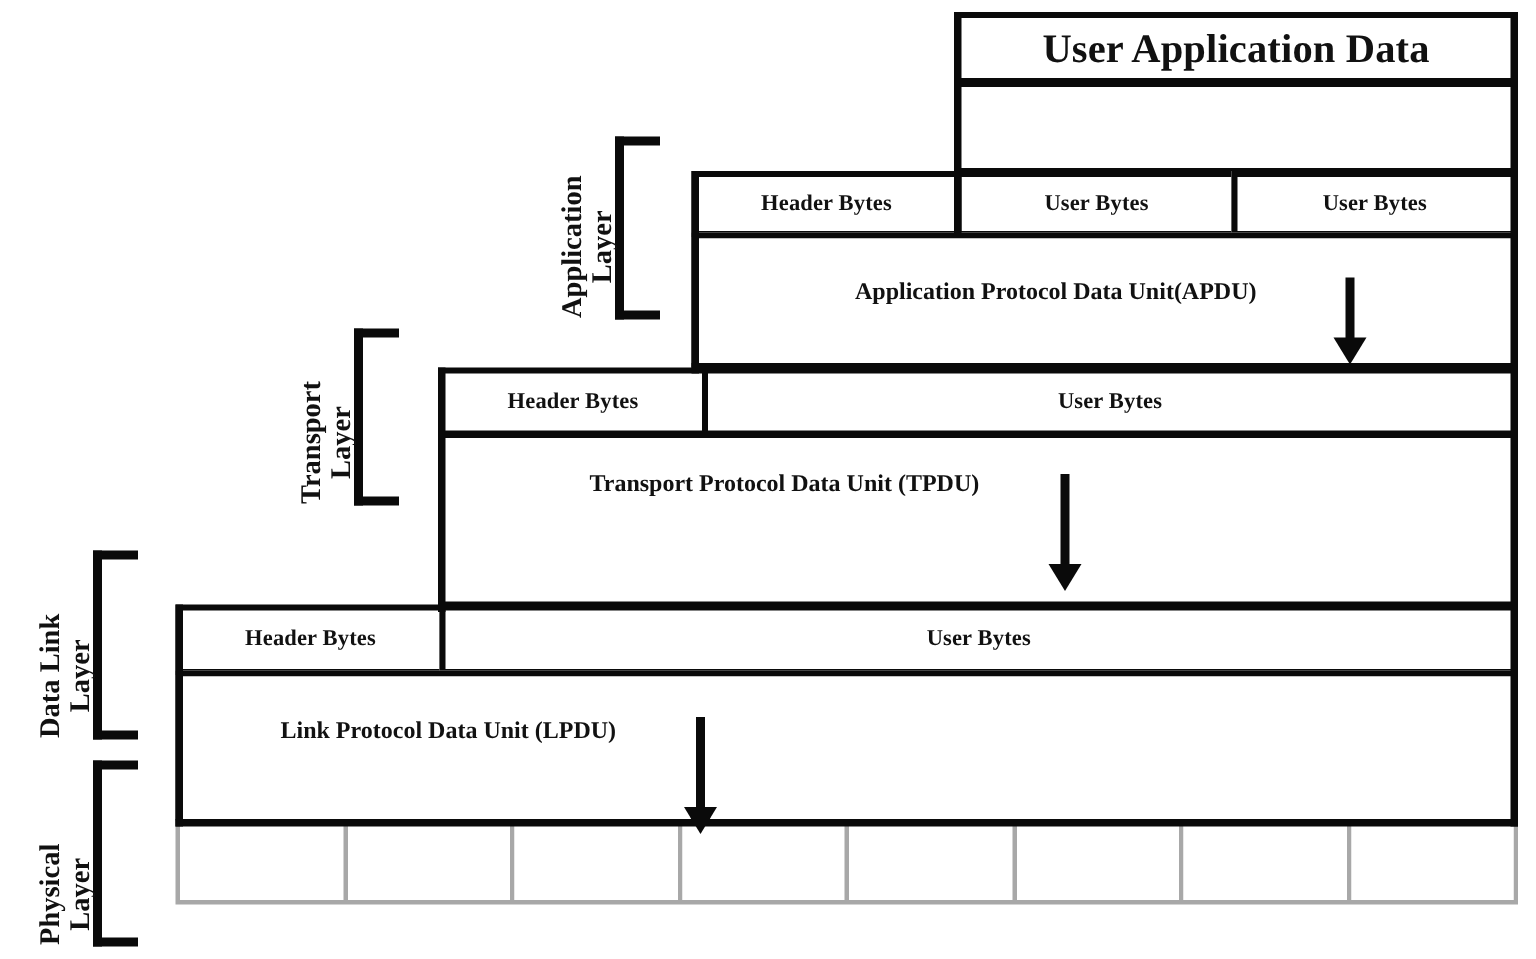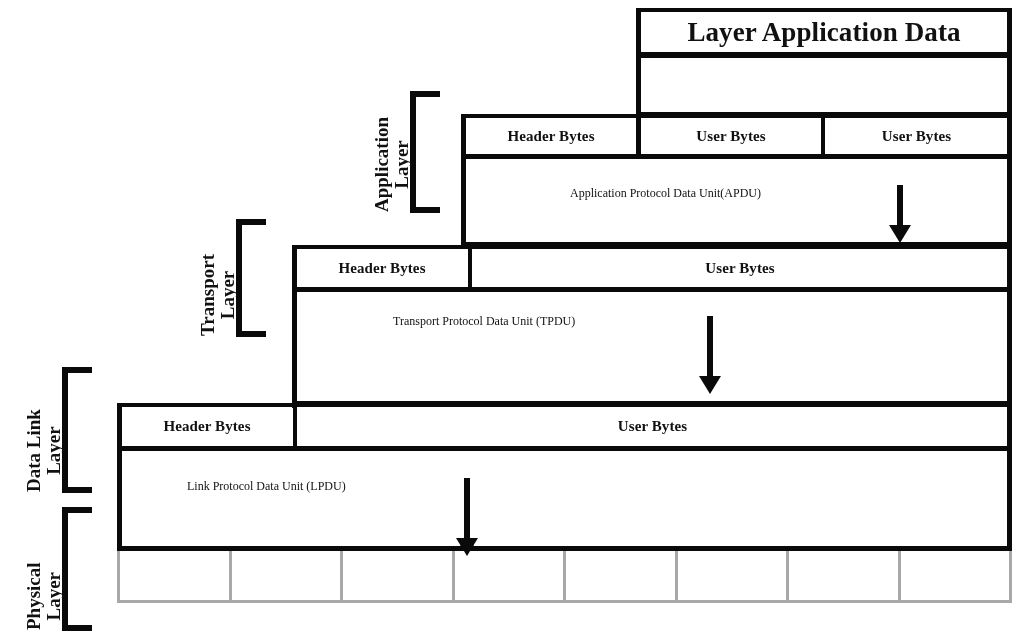"Layer Application Data" span.title-text { text: Layer -> User }
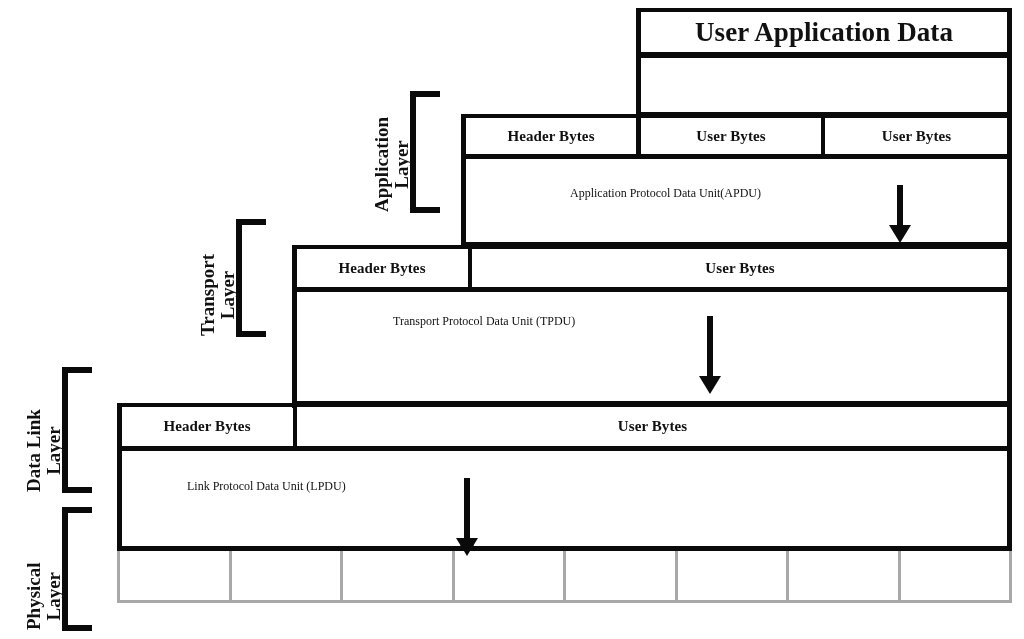"Application Protocol Data Unit(APDU)" .pdu-label { font-size: 12px -> 16px; font-weight: normal -> bold }
